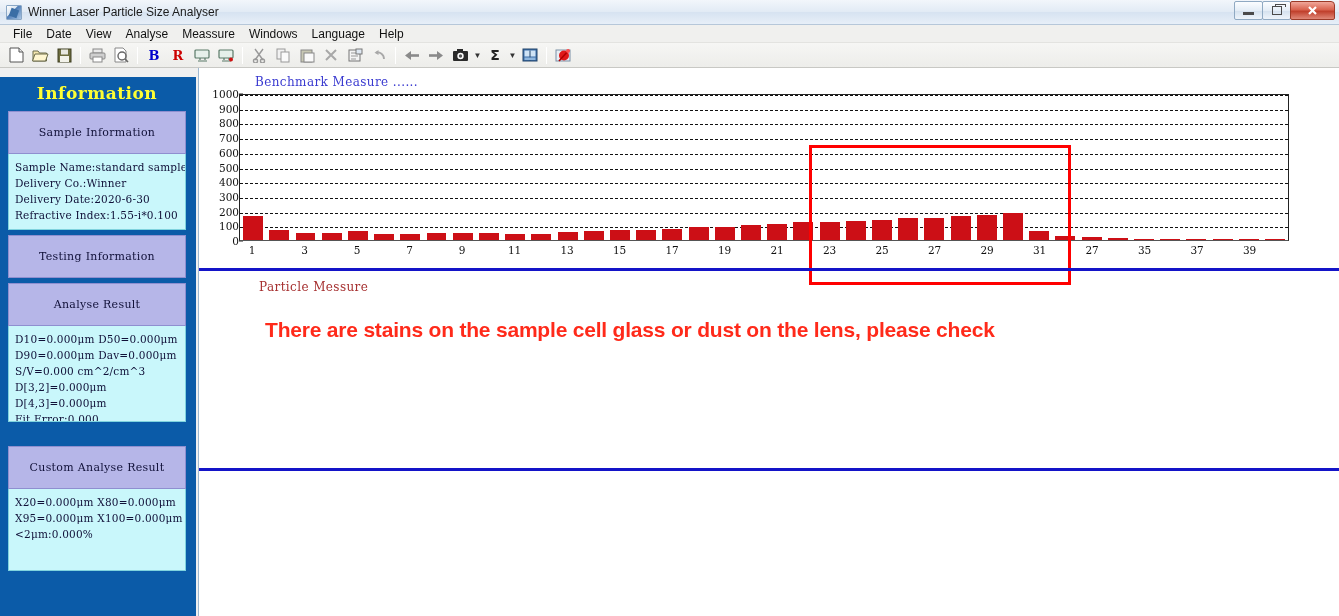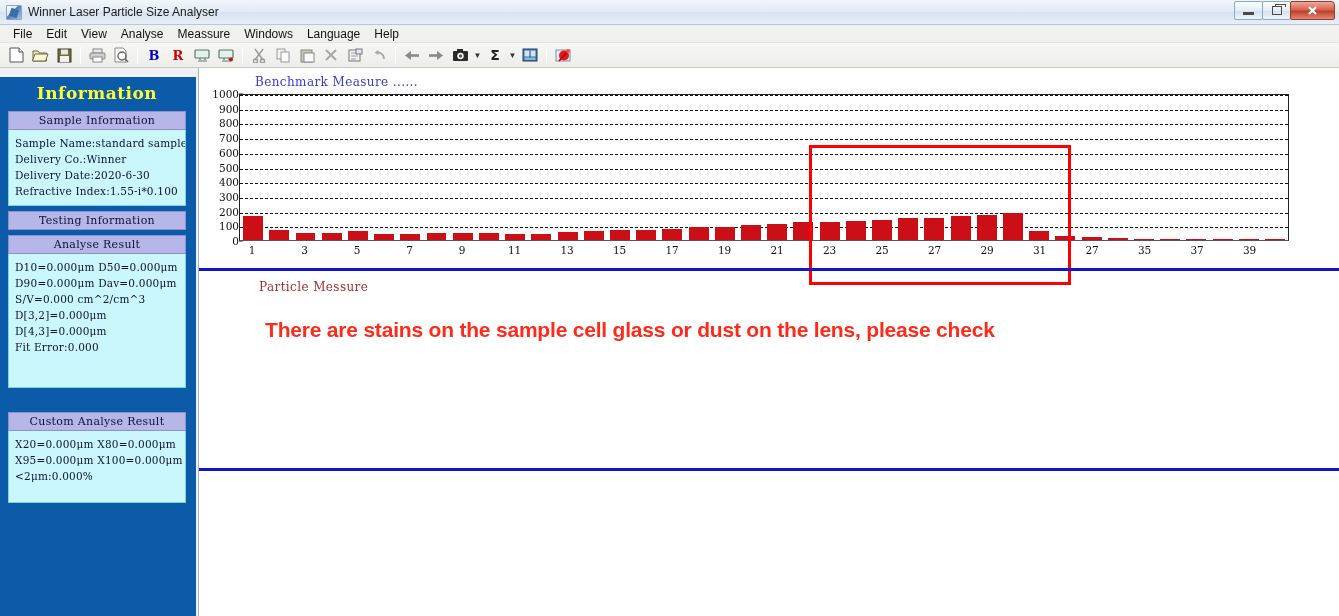"Edit" div.menuitem { text: Edit -> Date }
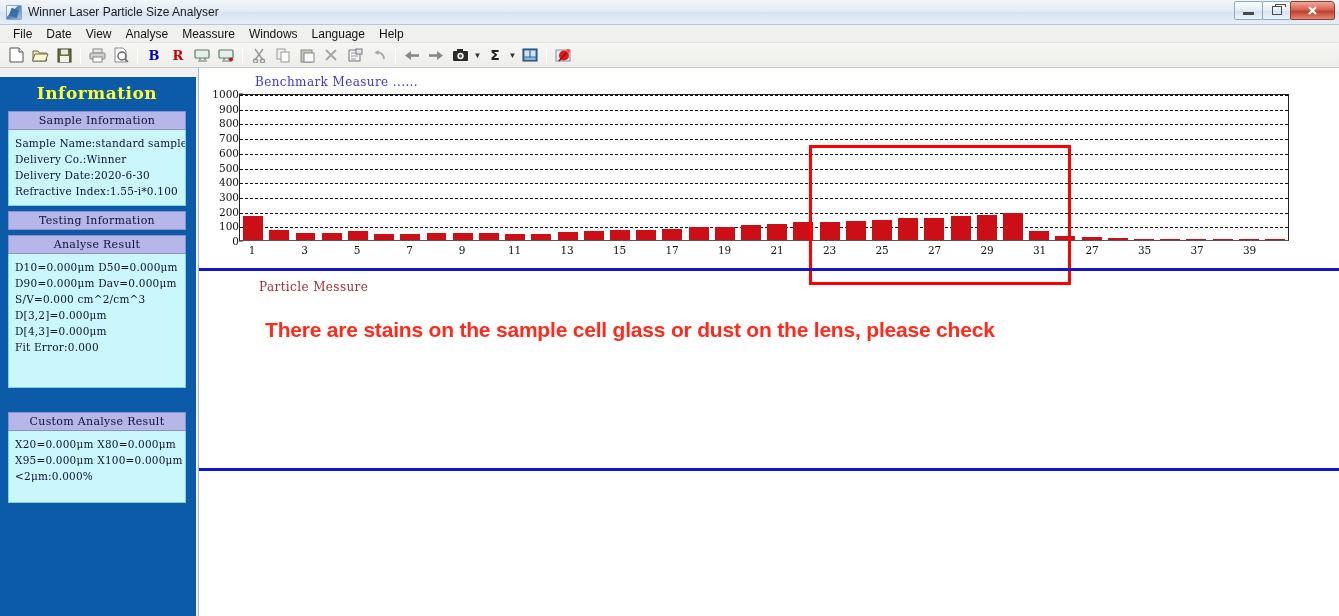"Sample Information" .panel-head { padding: 2px 0 -> 14px 0 }
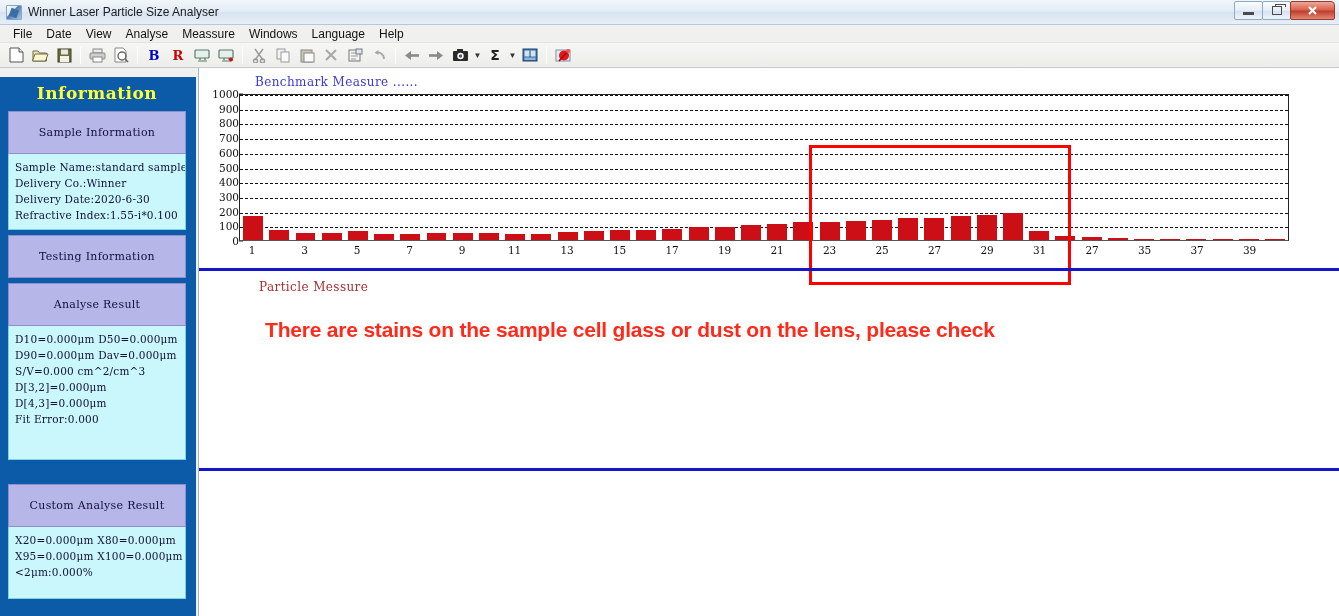"D10=0.000μm D50=0.000μm" div.panel-body { height: 134px -> 96px }
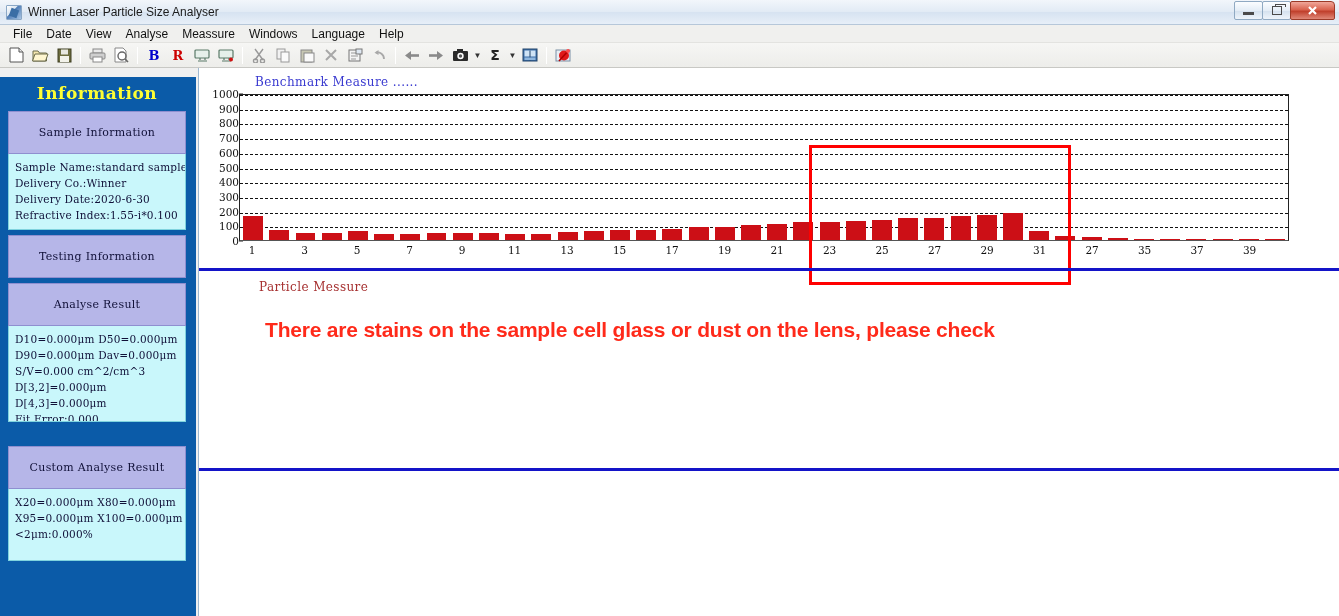"X20=0.000μm X80=0.000μm" div.panel-body { height: 72px -> 82px }
